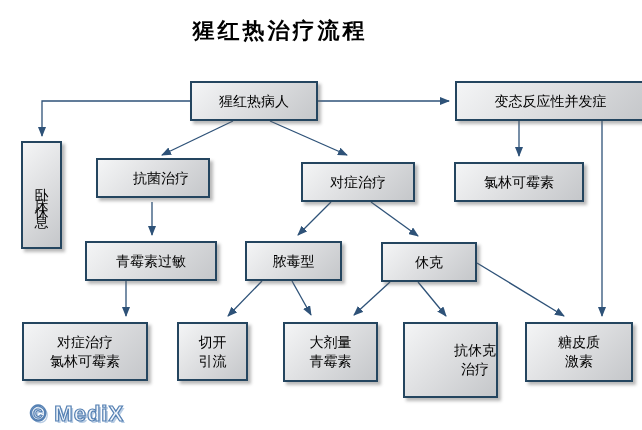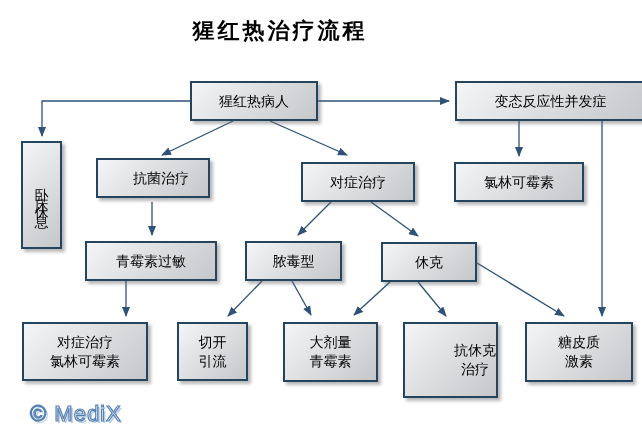"© MediX" .logo { font-weight: normal -> bold }
